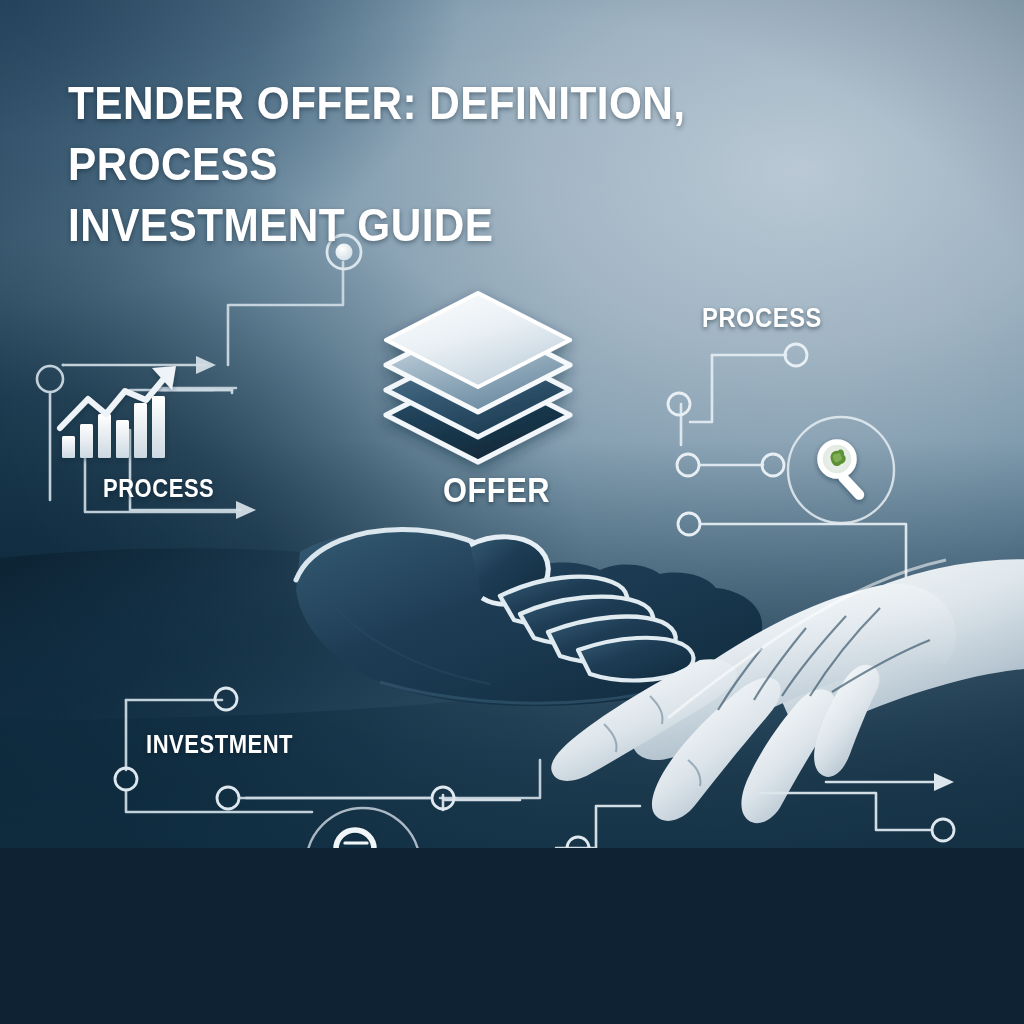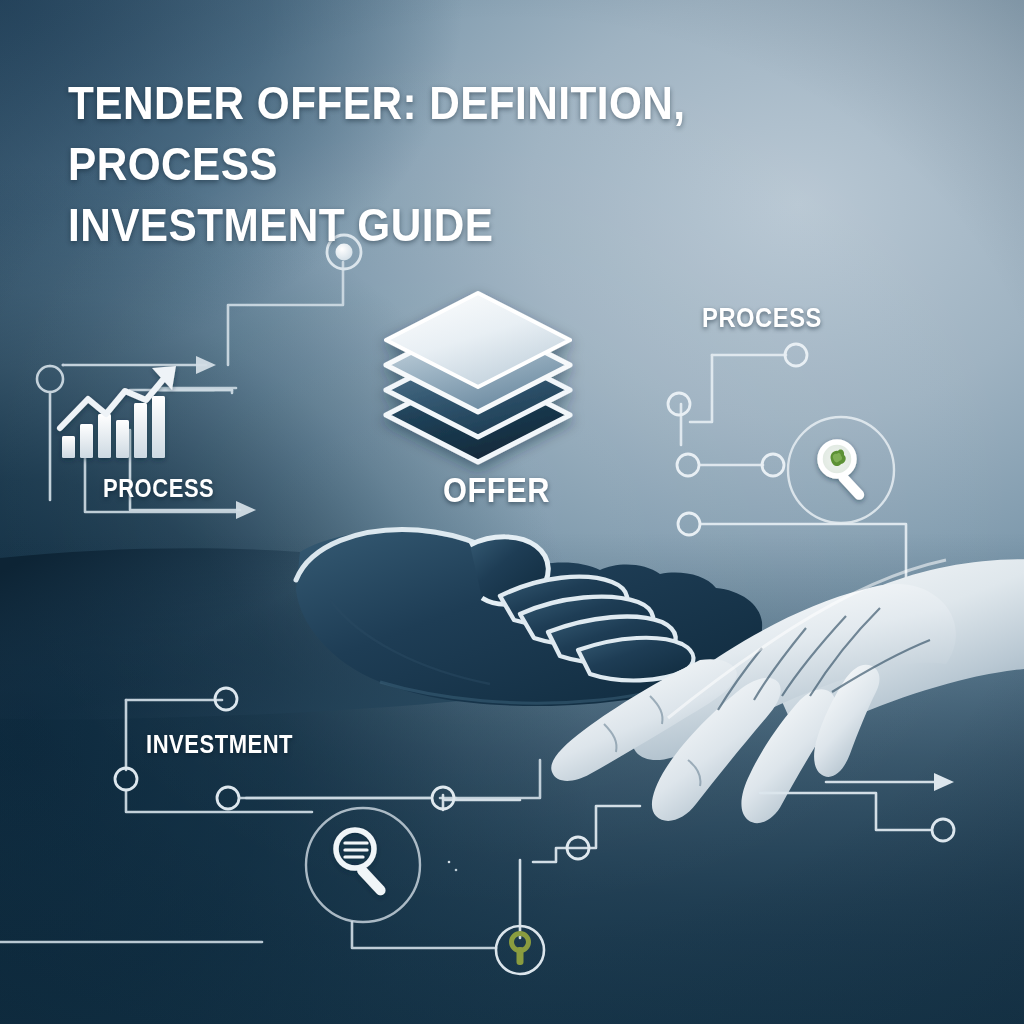"TENDER OFFER: DEFINITION, PROCESS" #stage { height: 1024px -> 848px }
